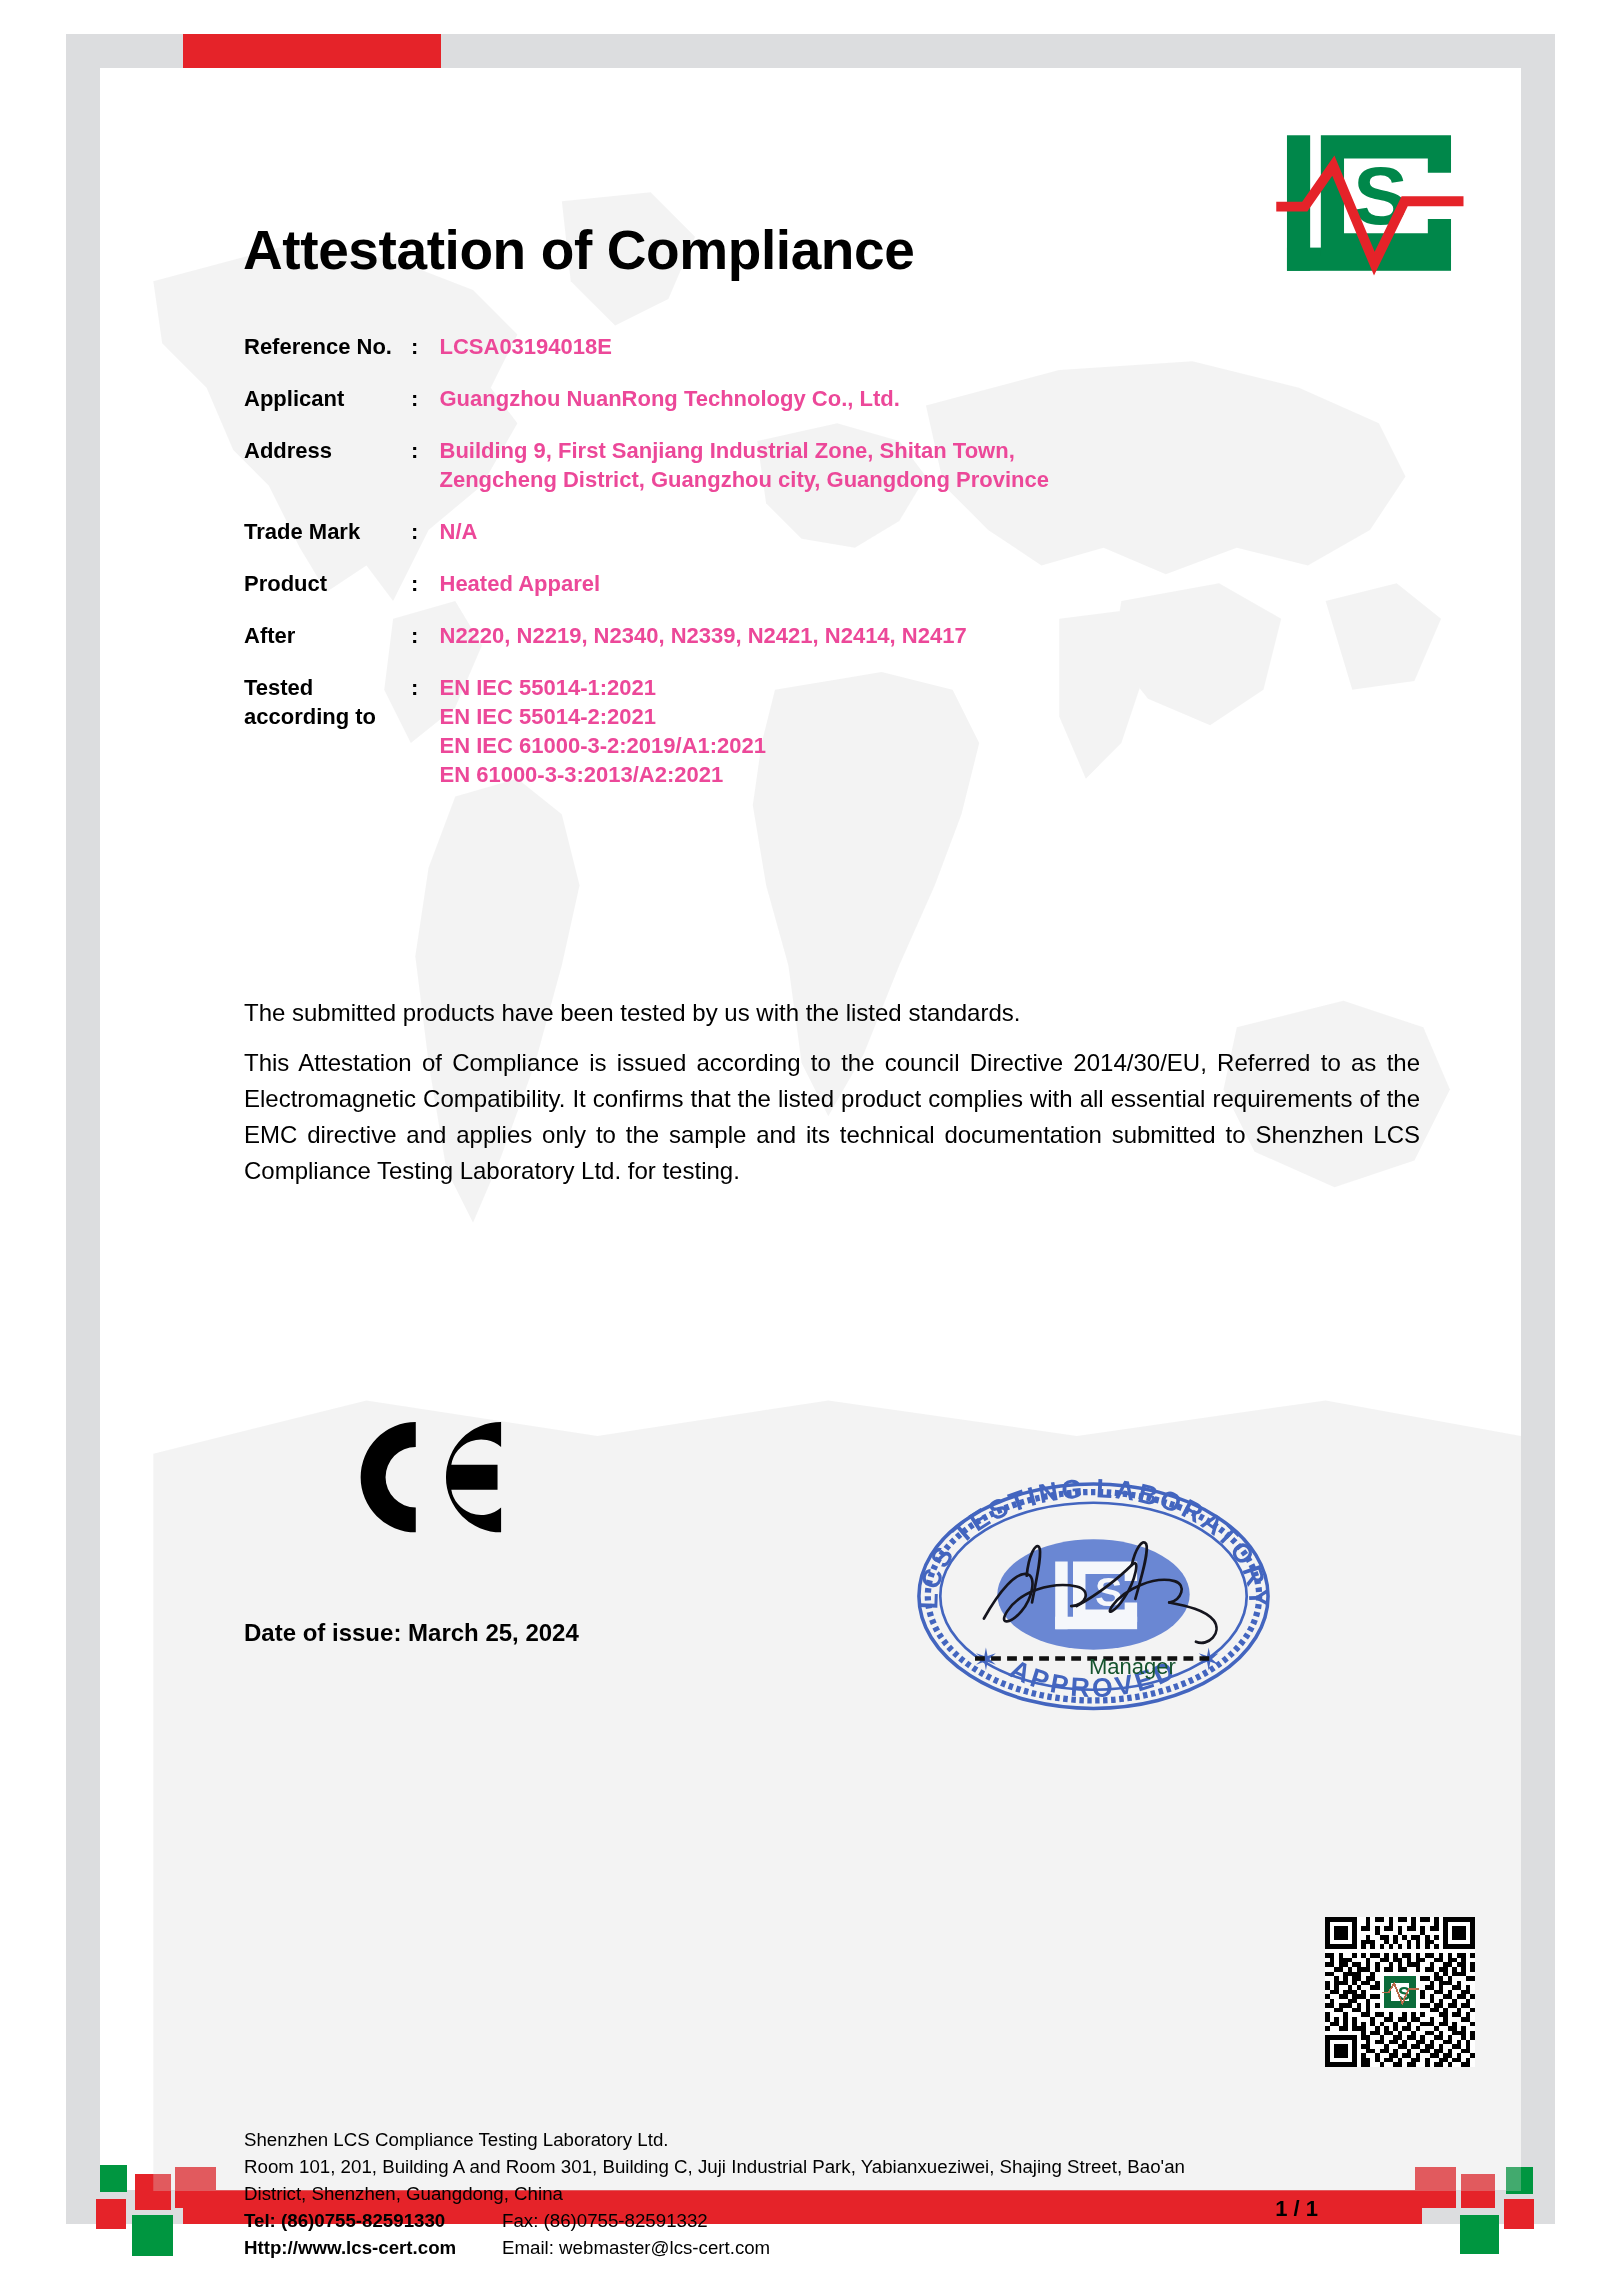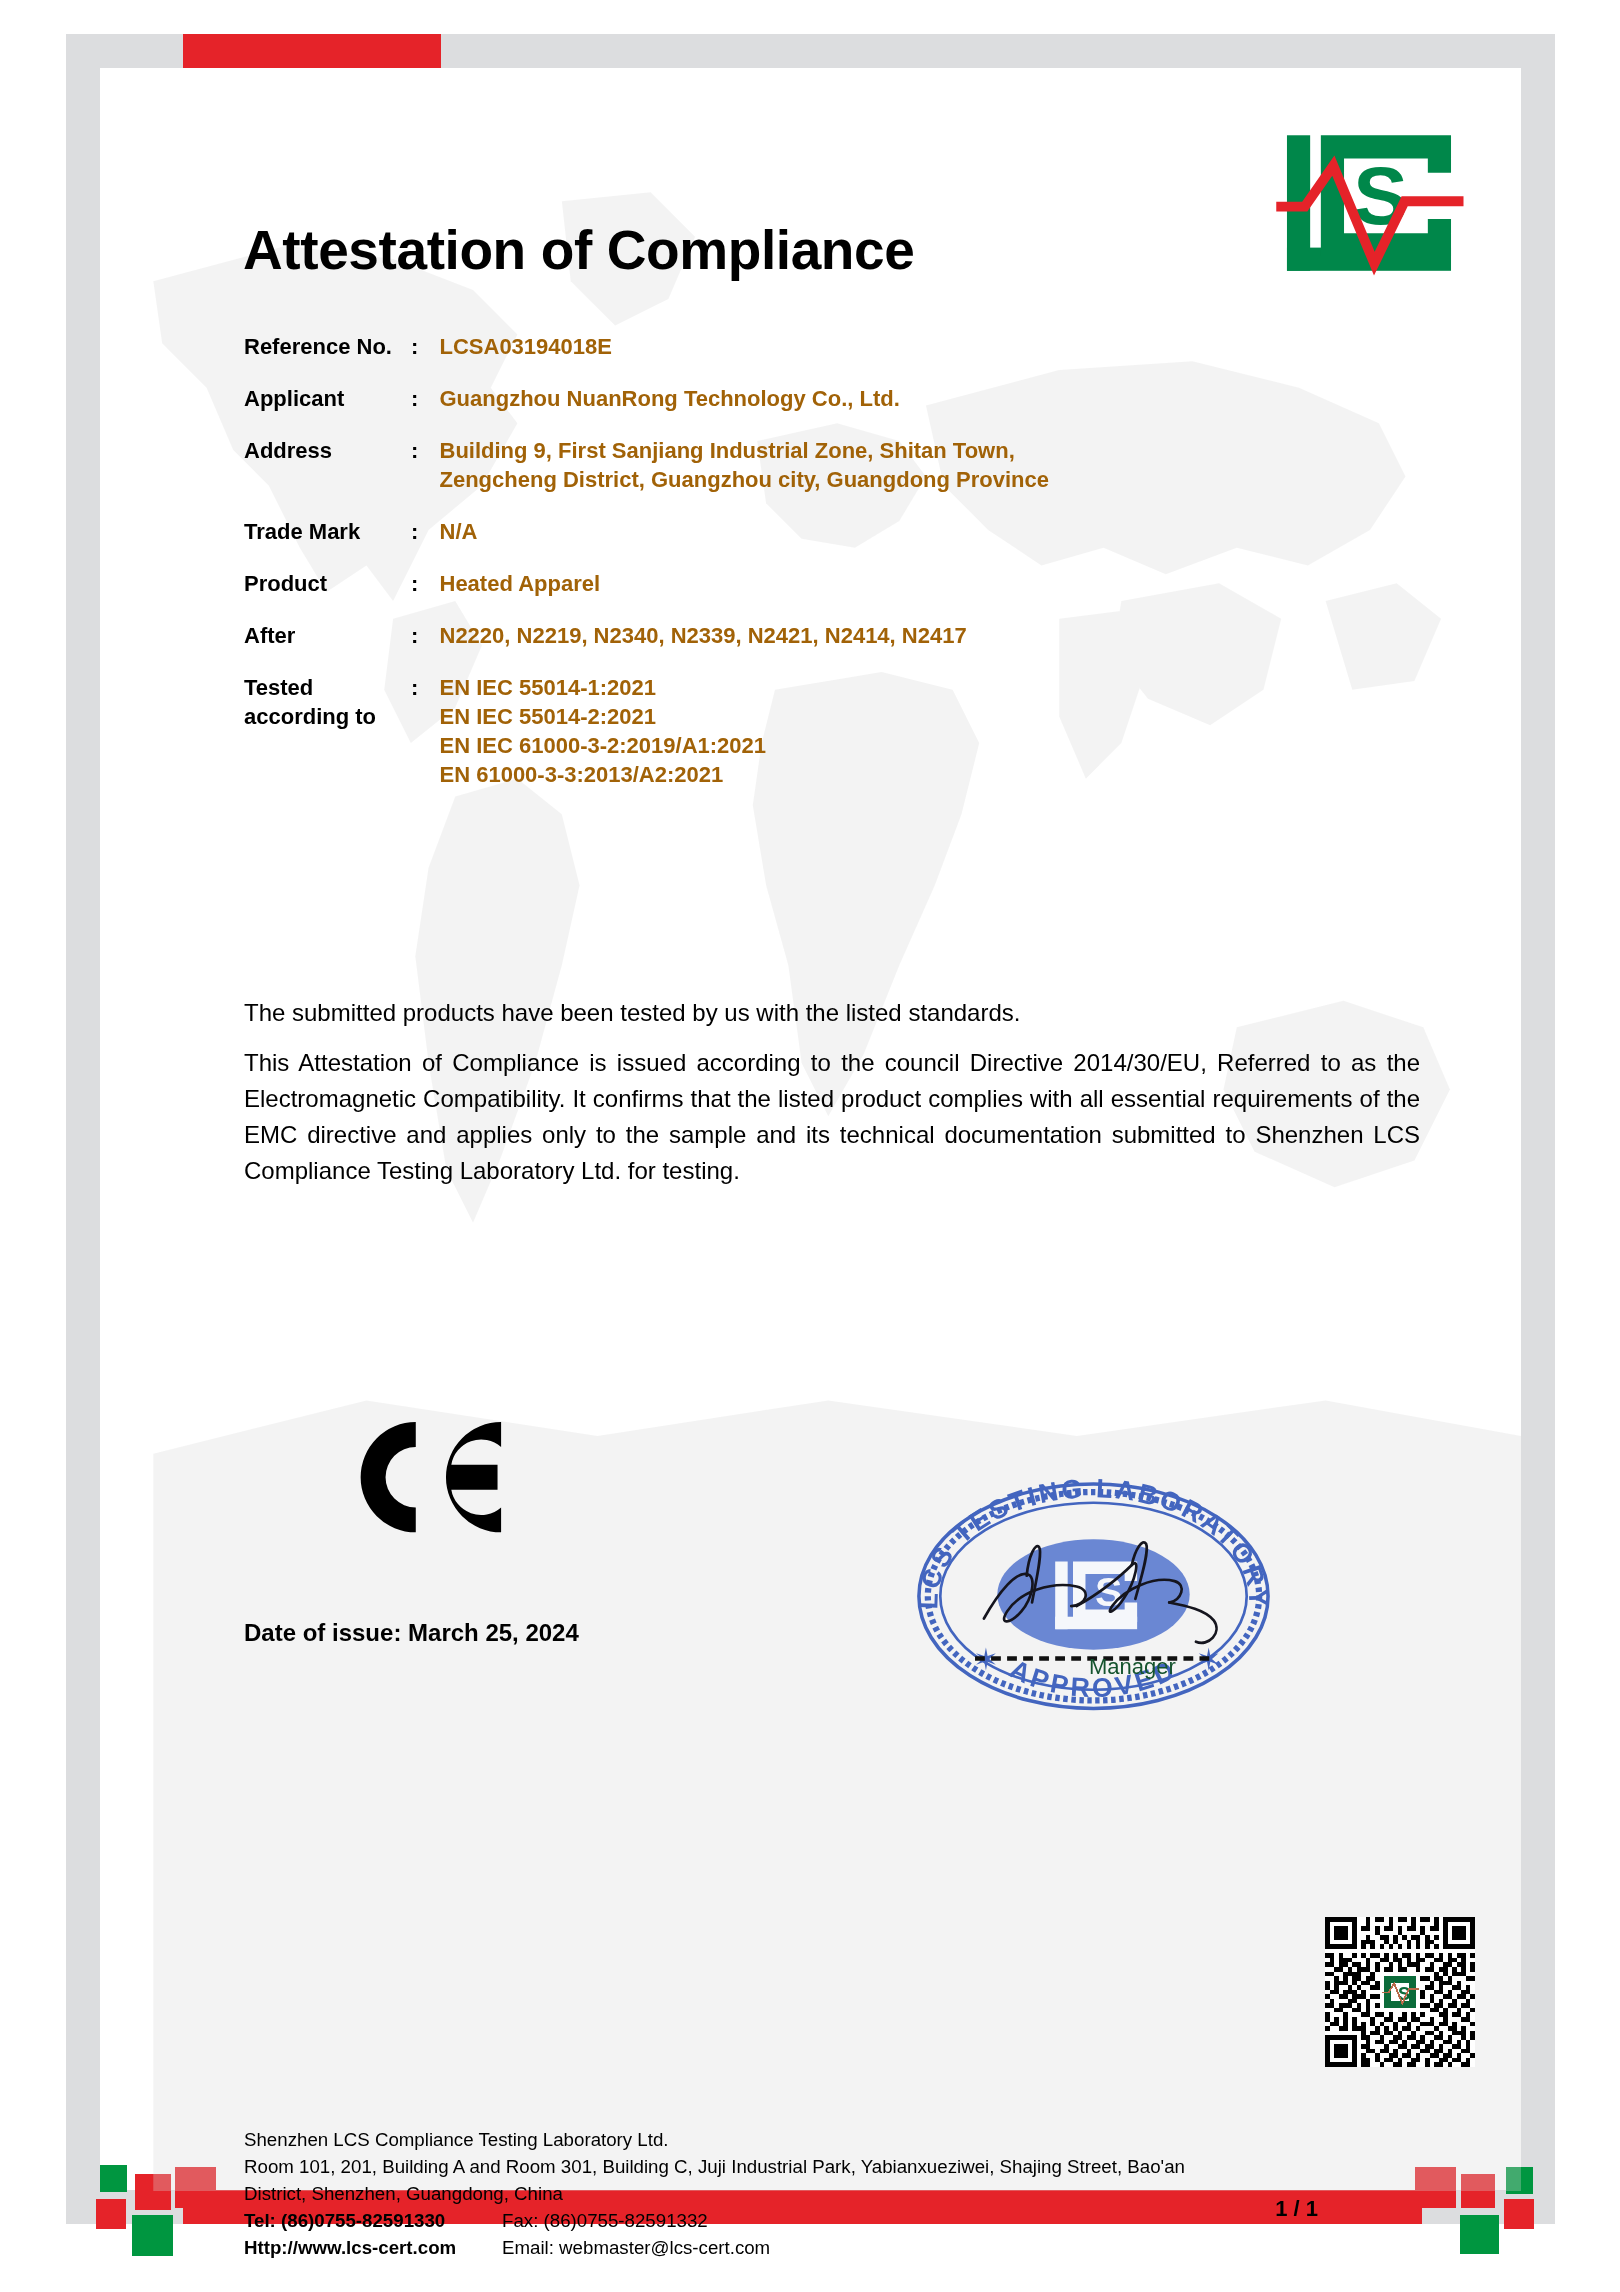"LCSA03194018E" .field-value { color: #a16207 -> #ec4899 }
